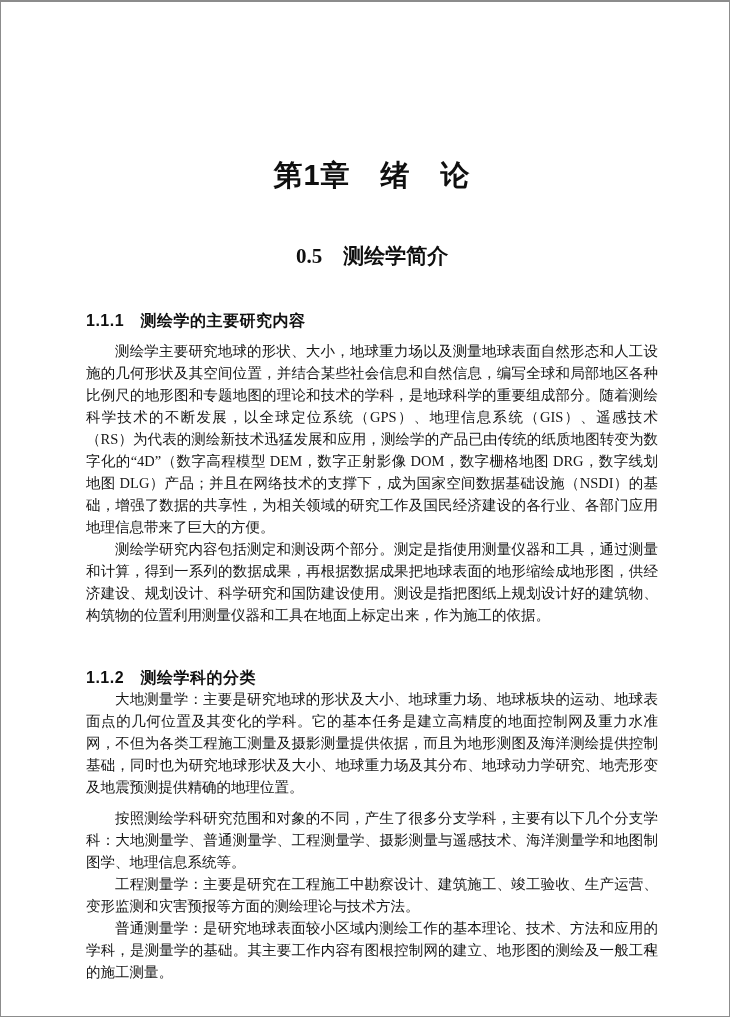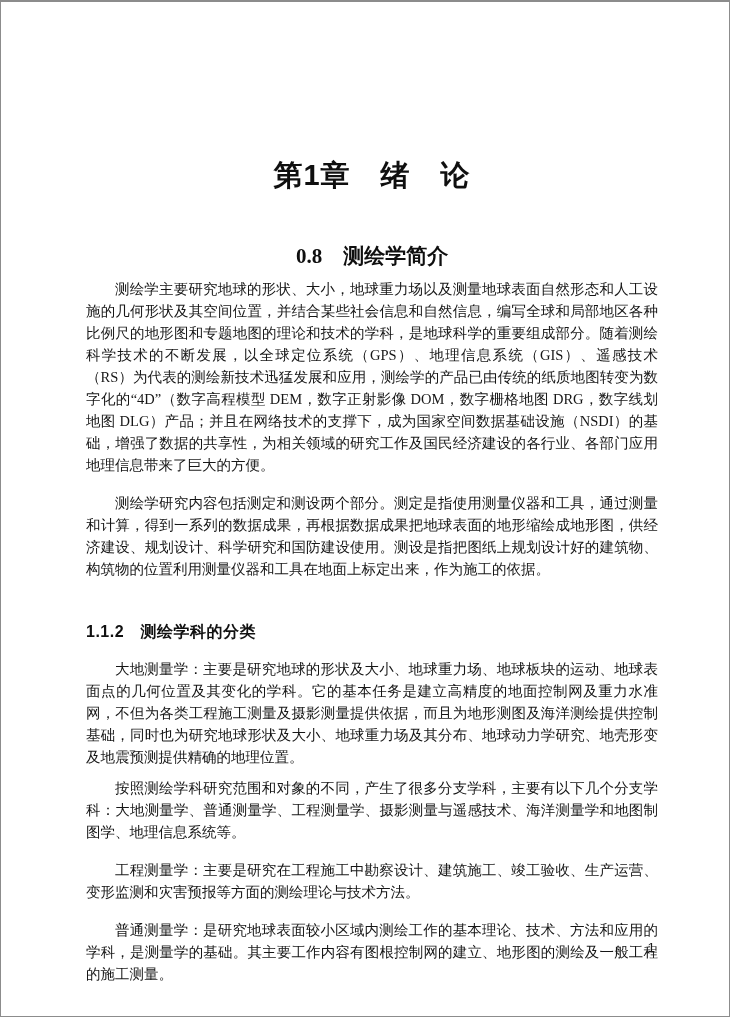"0.8 测绘学简介" h2.section-title { text: 0.8 -> 0.5 }
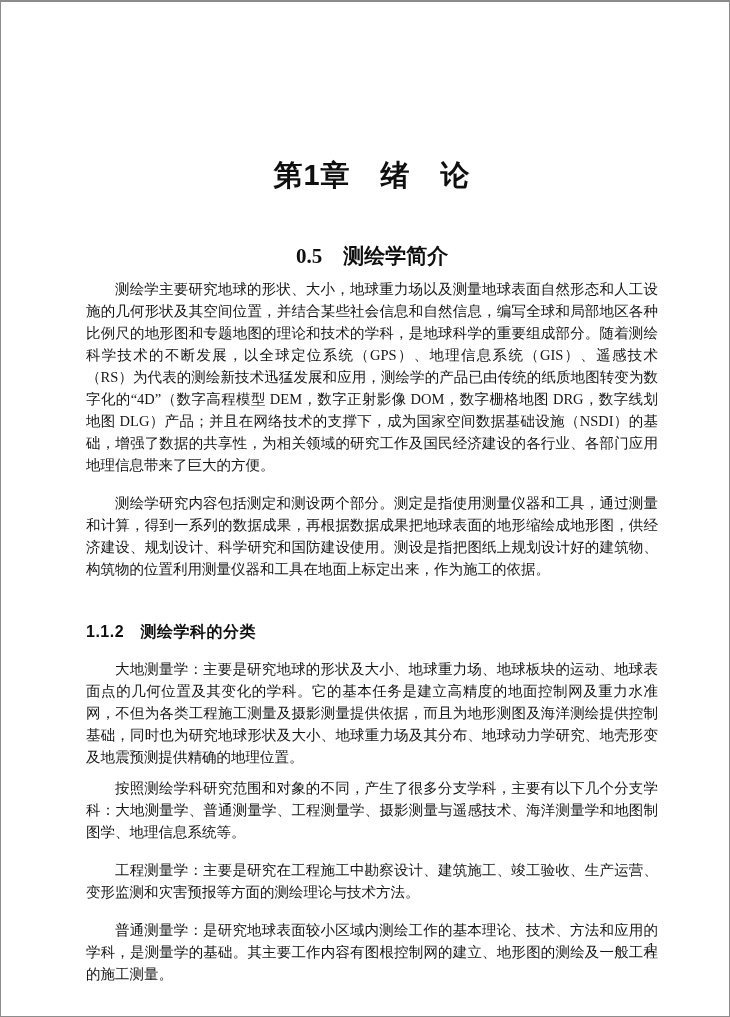"1.1.1 测绘学的主要研究内容" h3.subsection-heading { html: none -> <h3>1.1.1 测绘学的主要研究内容</h3> }
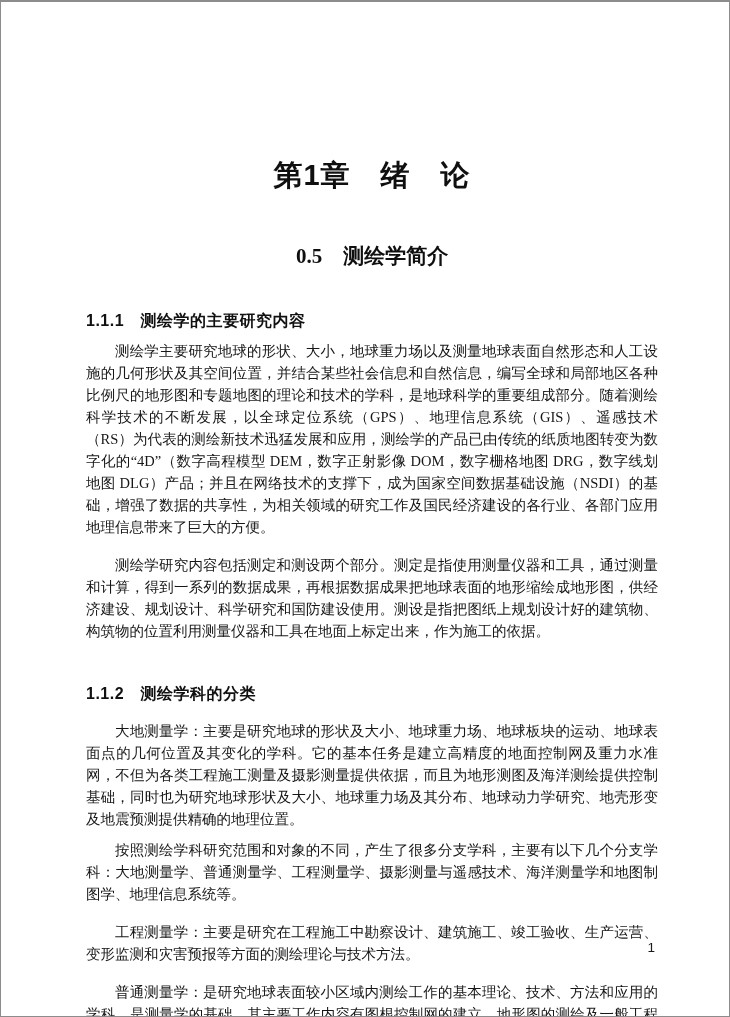"测绘学研究内容包括测定和测设两个部分。测定是指使用测量仪器和工具，通过测量和计算" .body-para { margin-top: 16px -> 0 }
